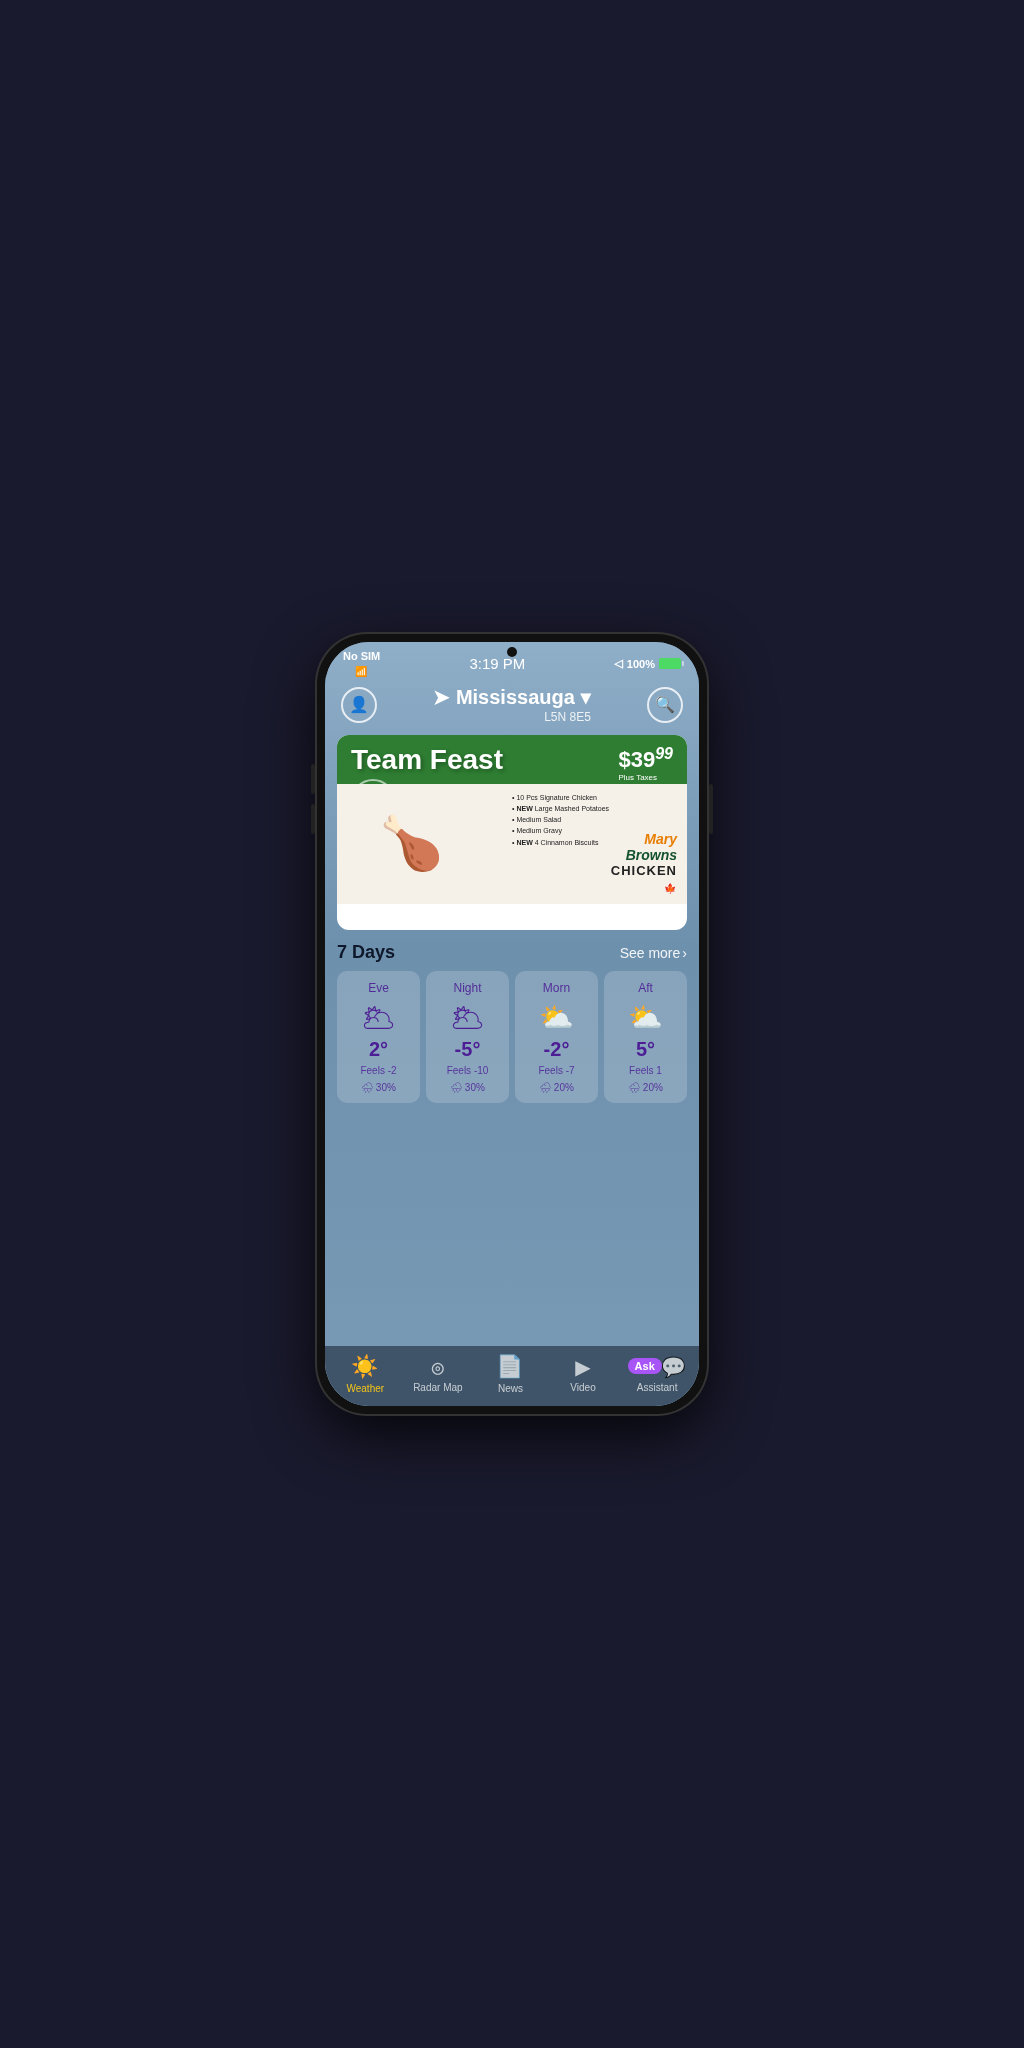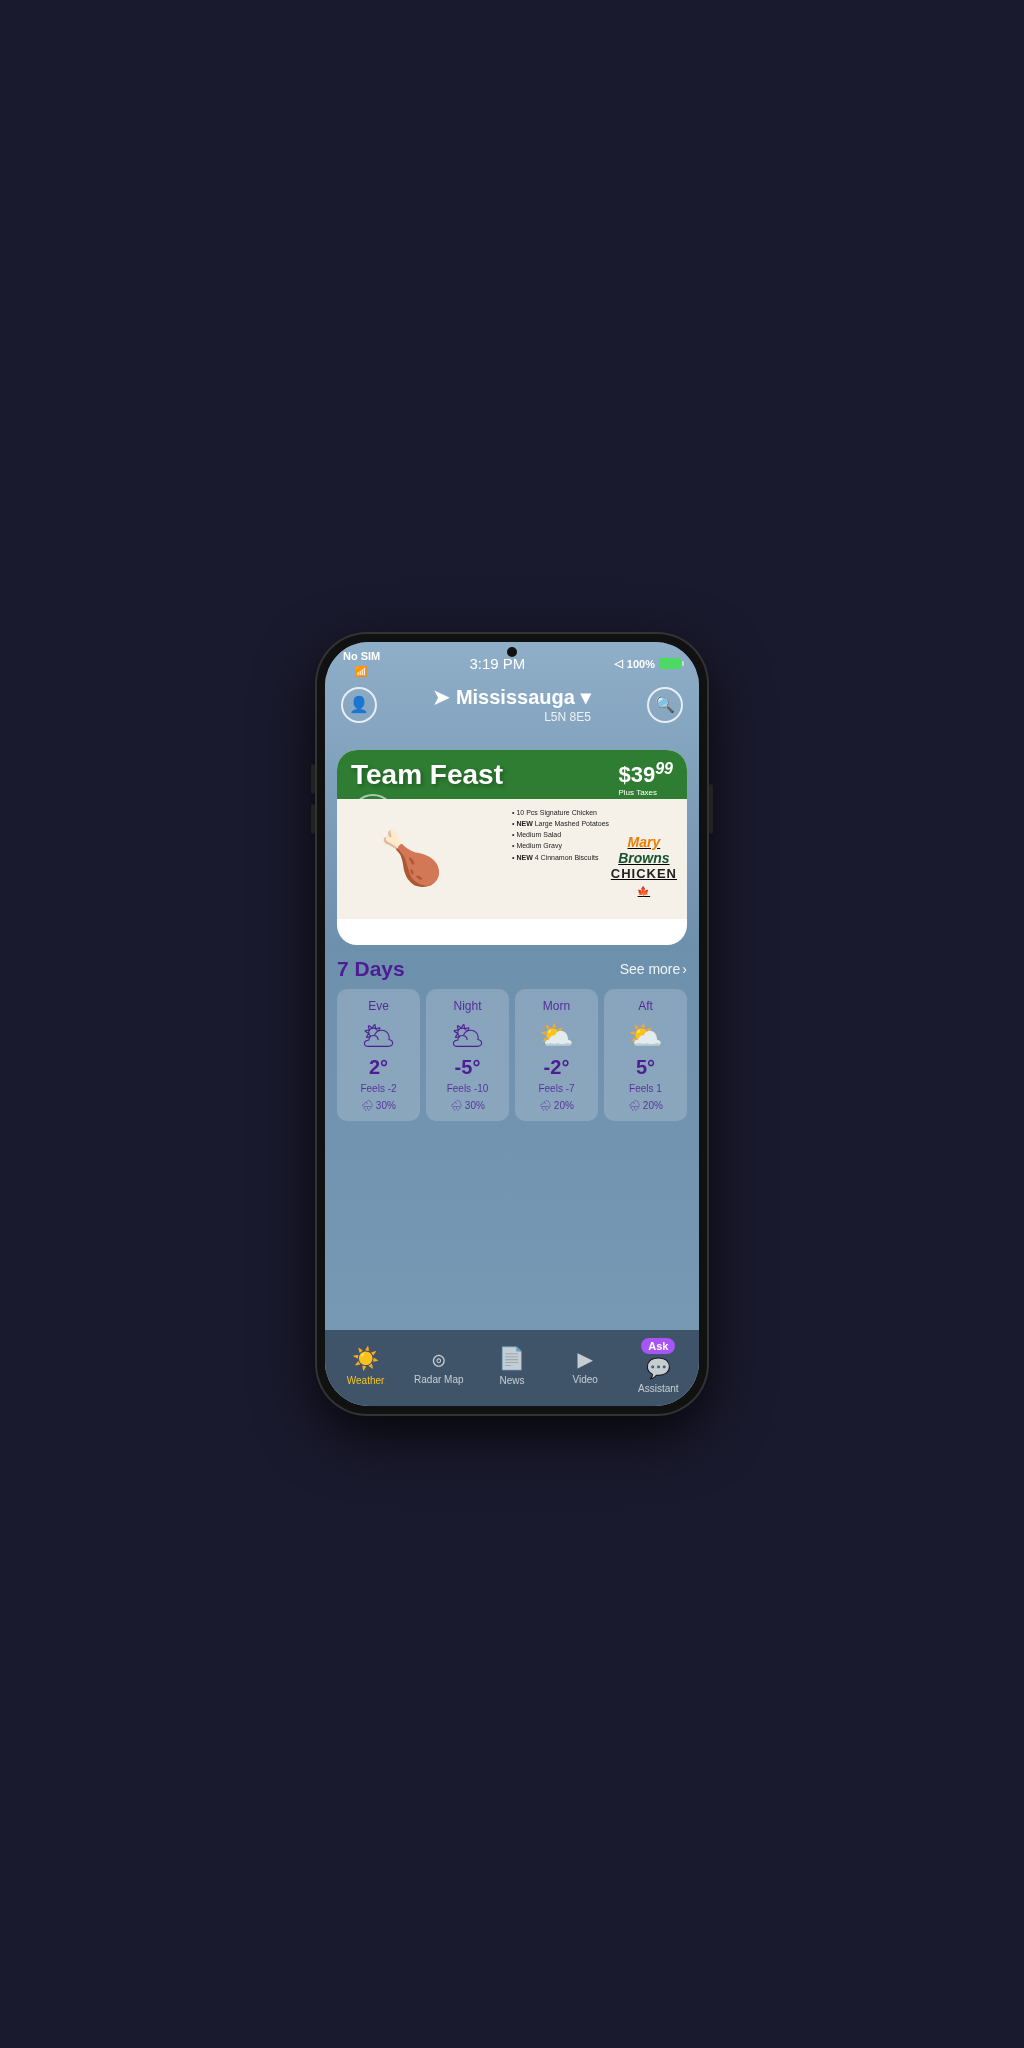"Team Feast" .ad-banner { border-radius: 20px -> 12px; margin: 18px 12px 12px -> 3px 12px 12px }
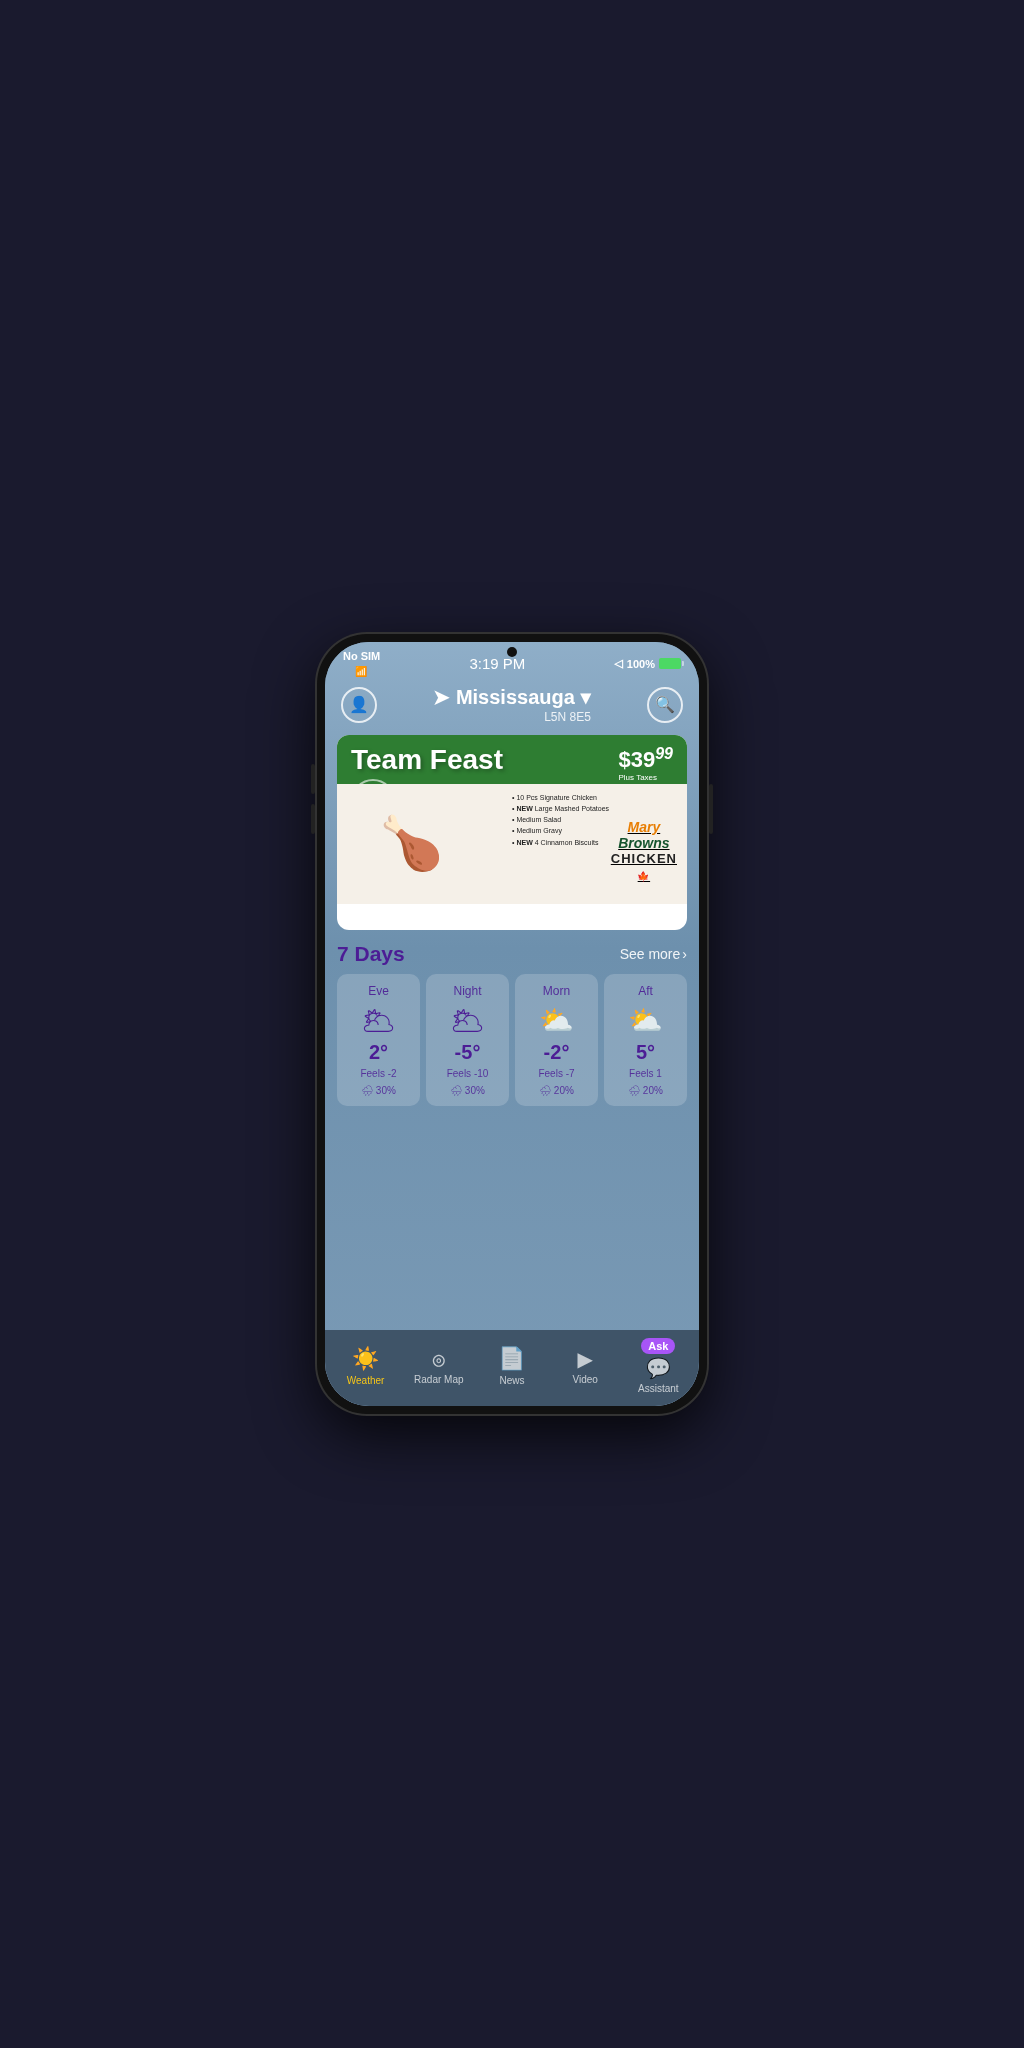"Mary" .ad-logo { bottom: 20px -> 8px; text-align: center -> right; text-decoration: underline -> none }
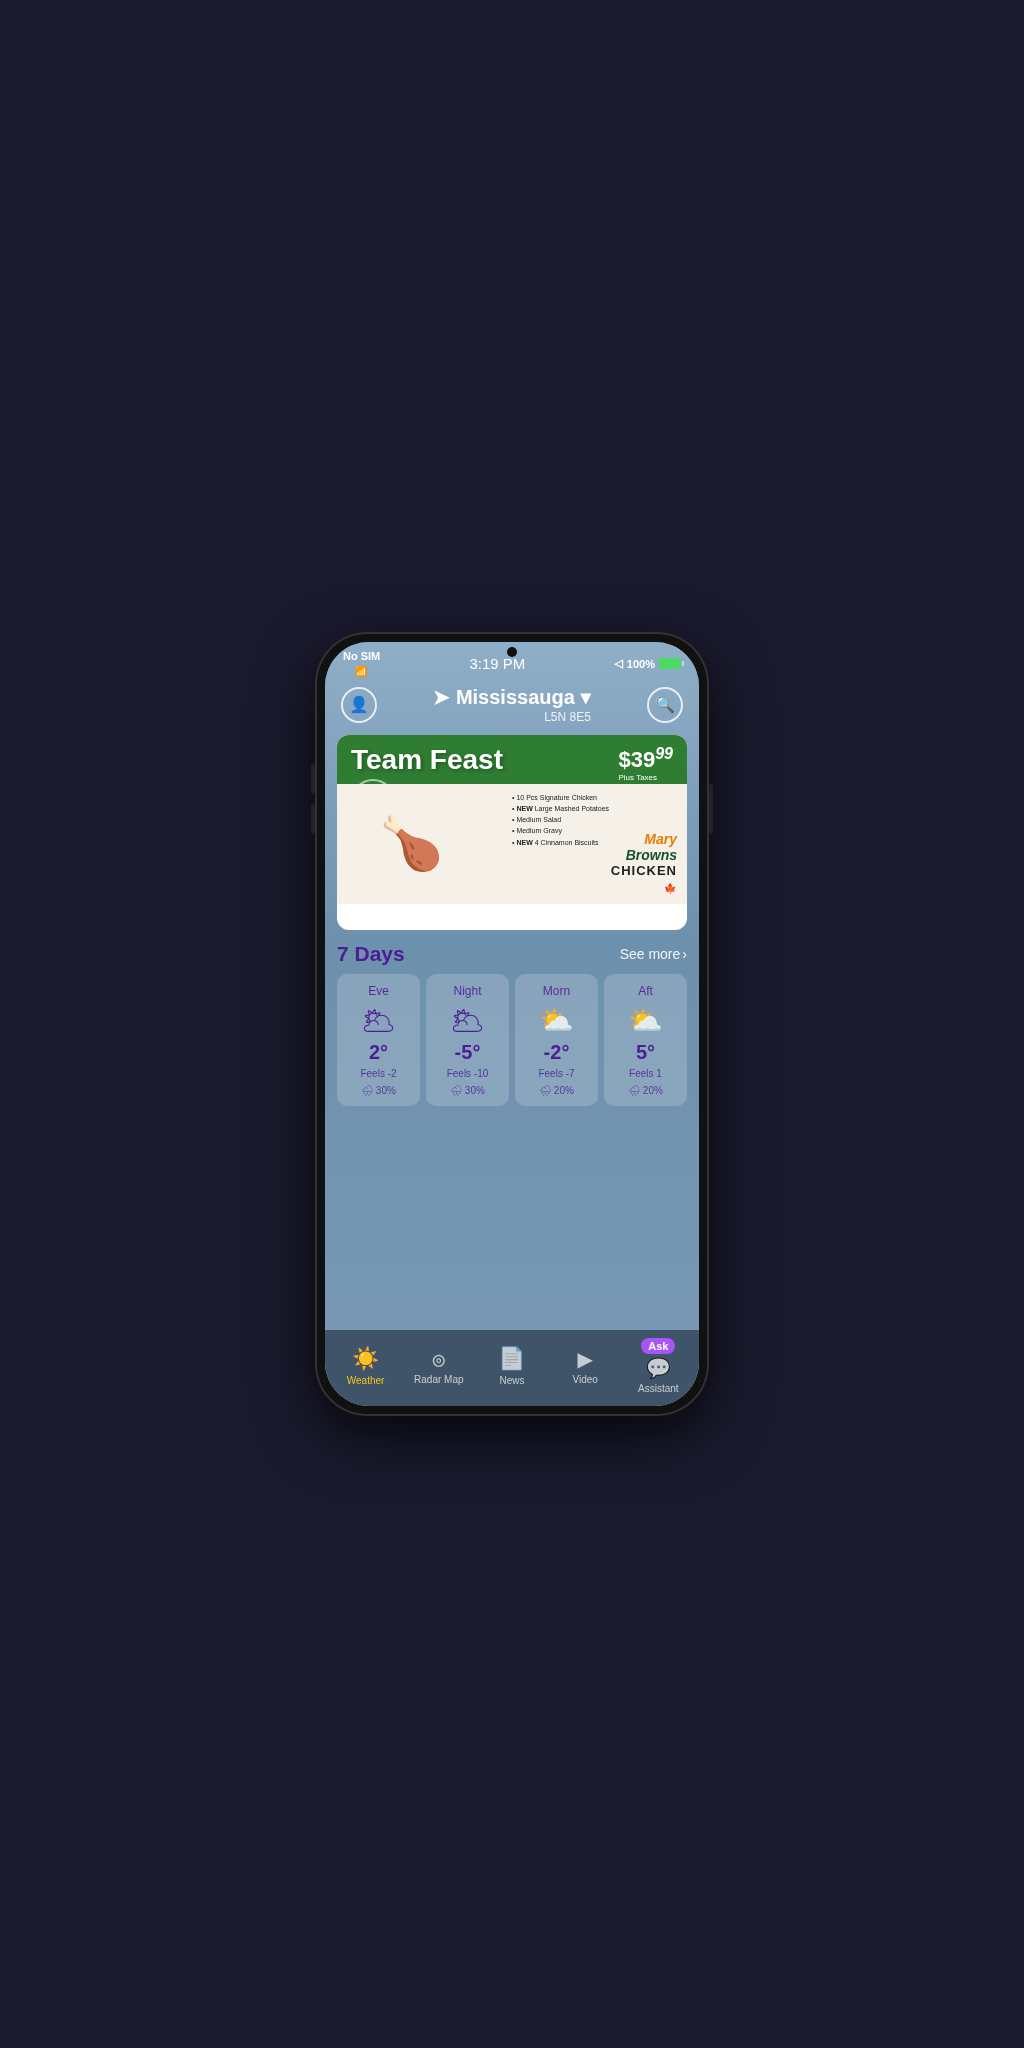"7 Days" .weather-title { color: #4c1d95 -> #0f172a; font-size: 21px -> 18px }
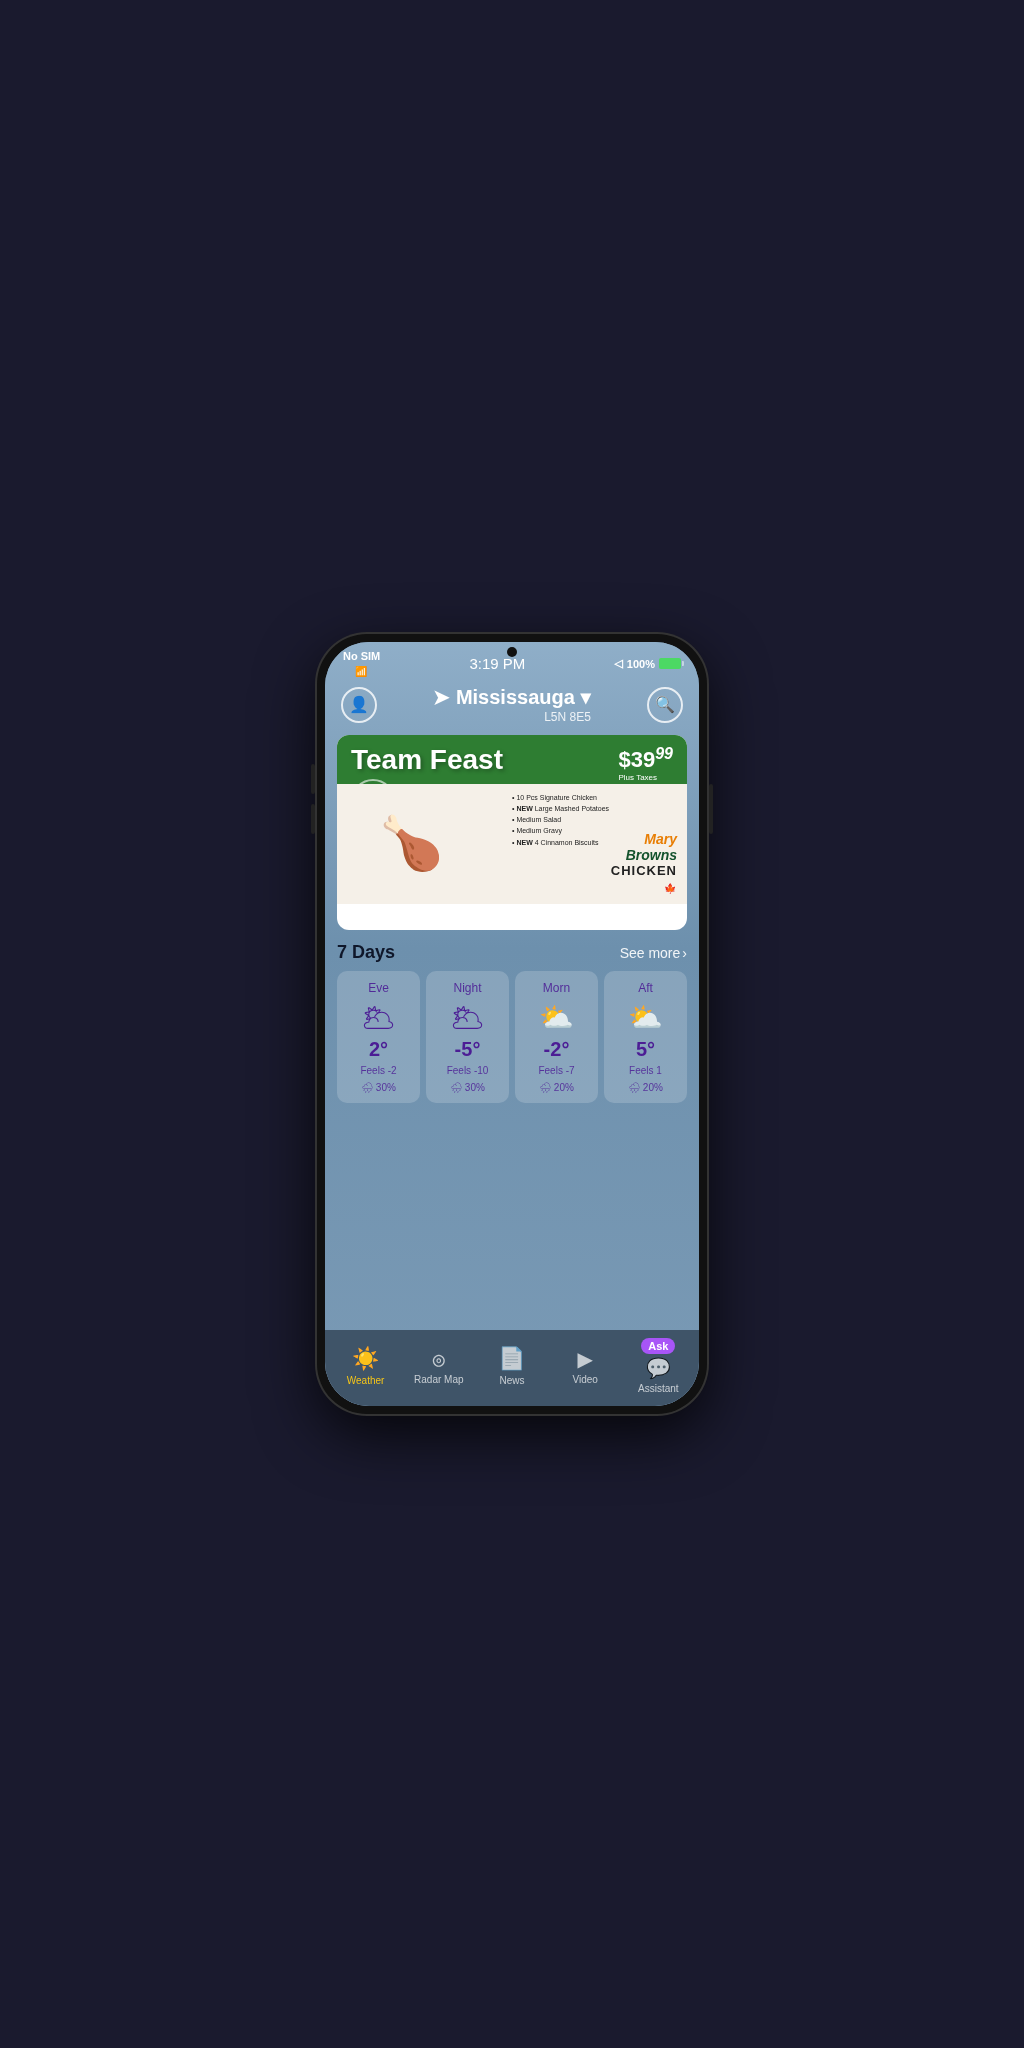"Ask" div { flex-direction: column -> row }
